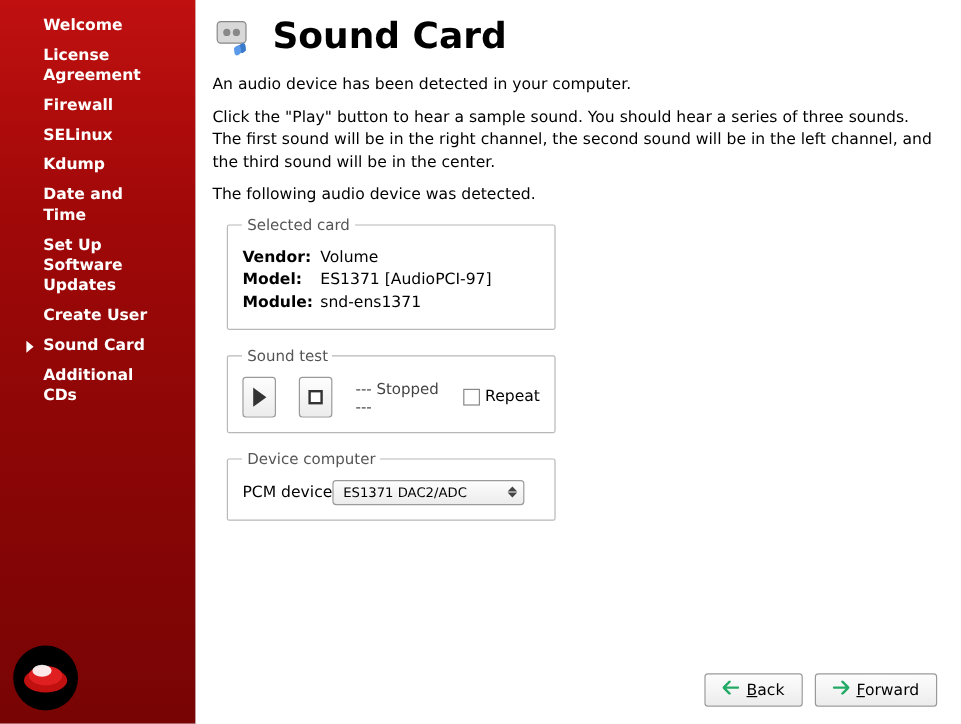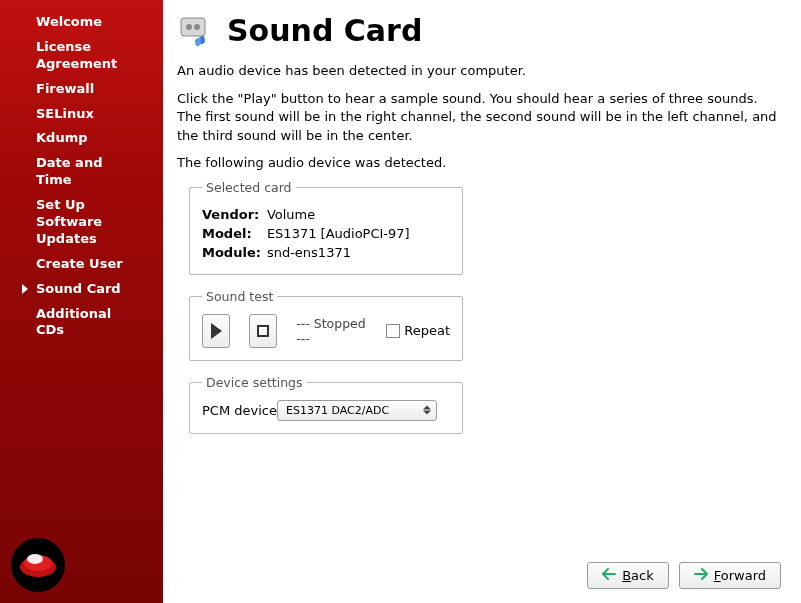"Device settings" legend { text: settings -> computer }
